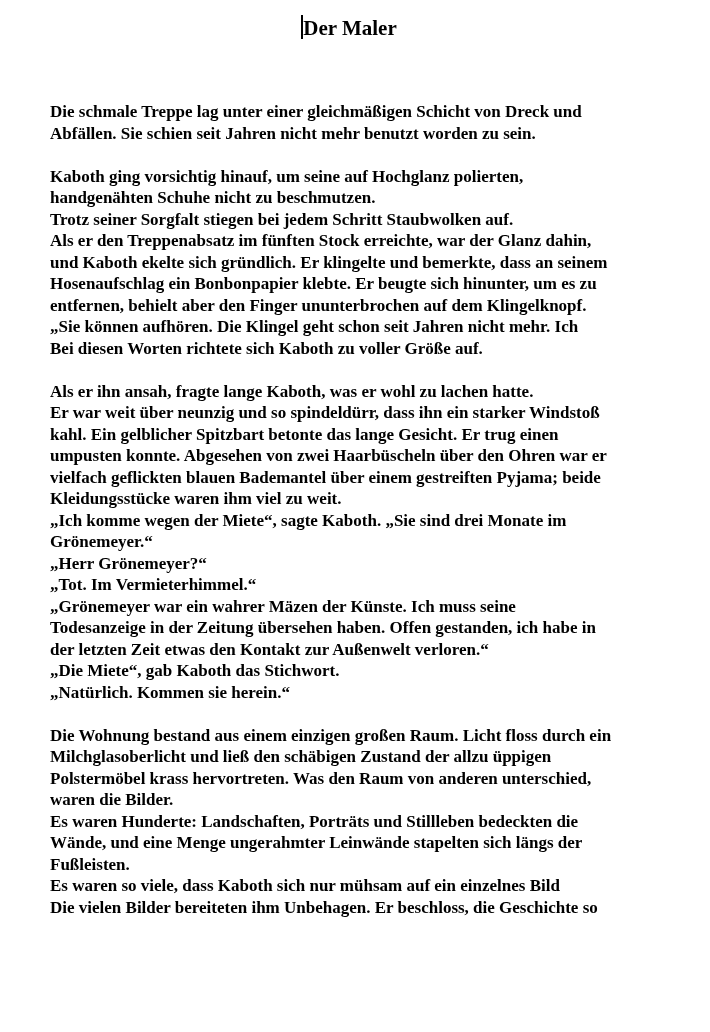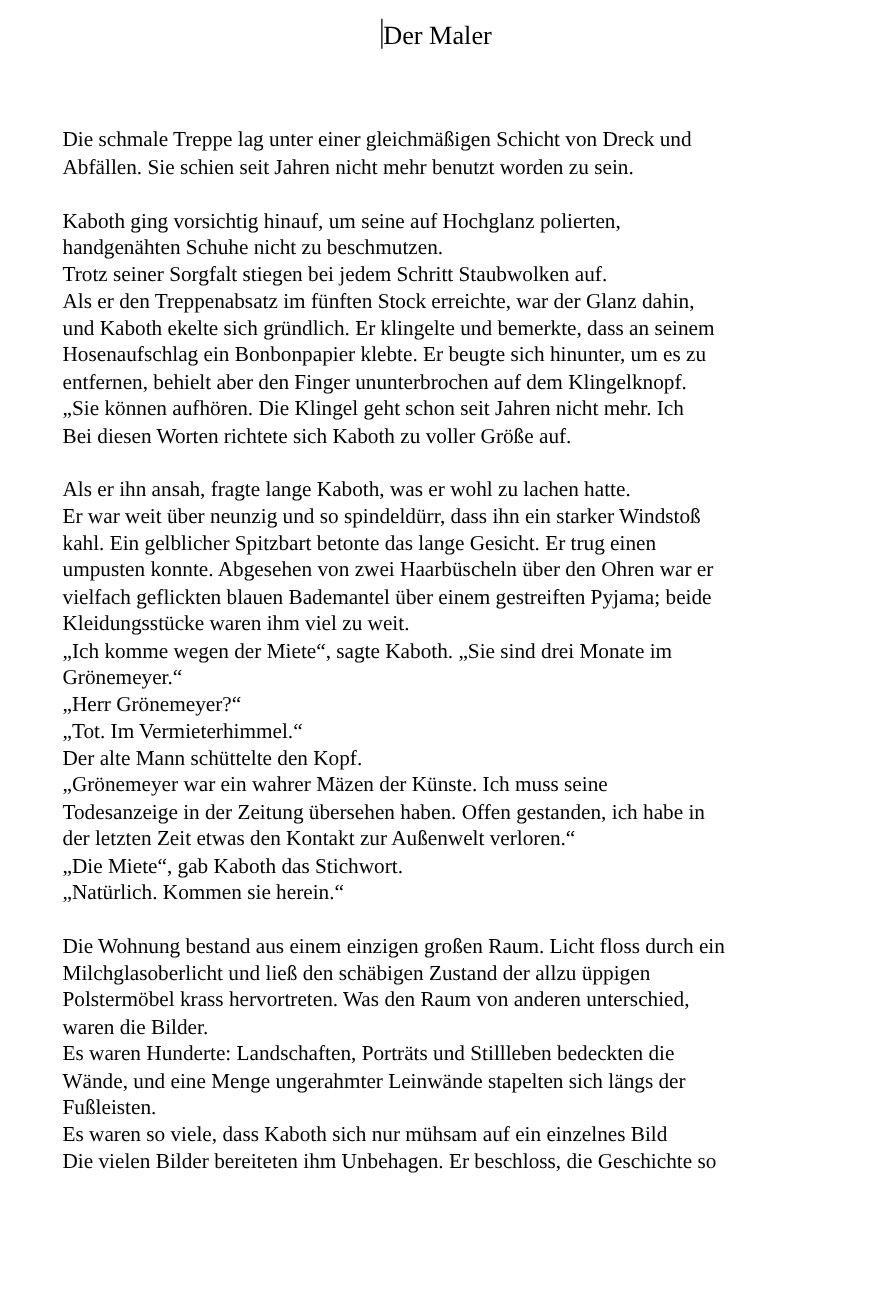"Der Maler" .doc-title { font-weight: normal -> bold }
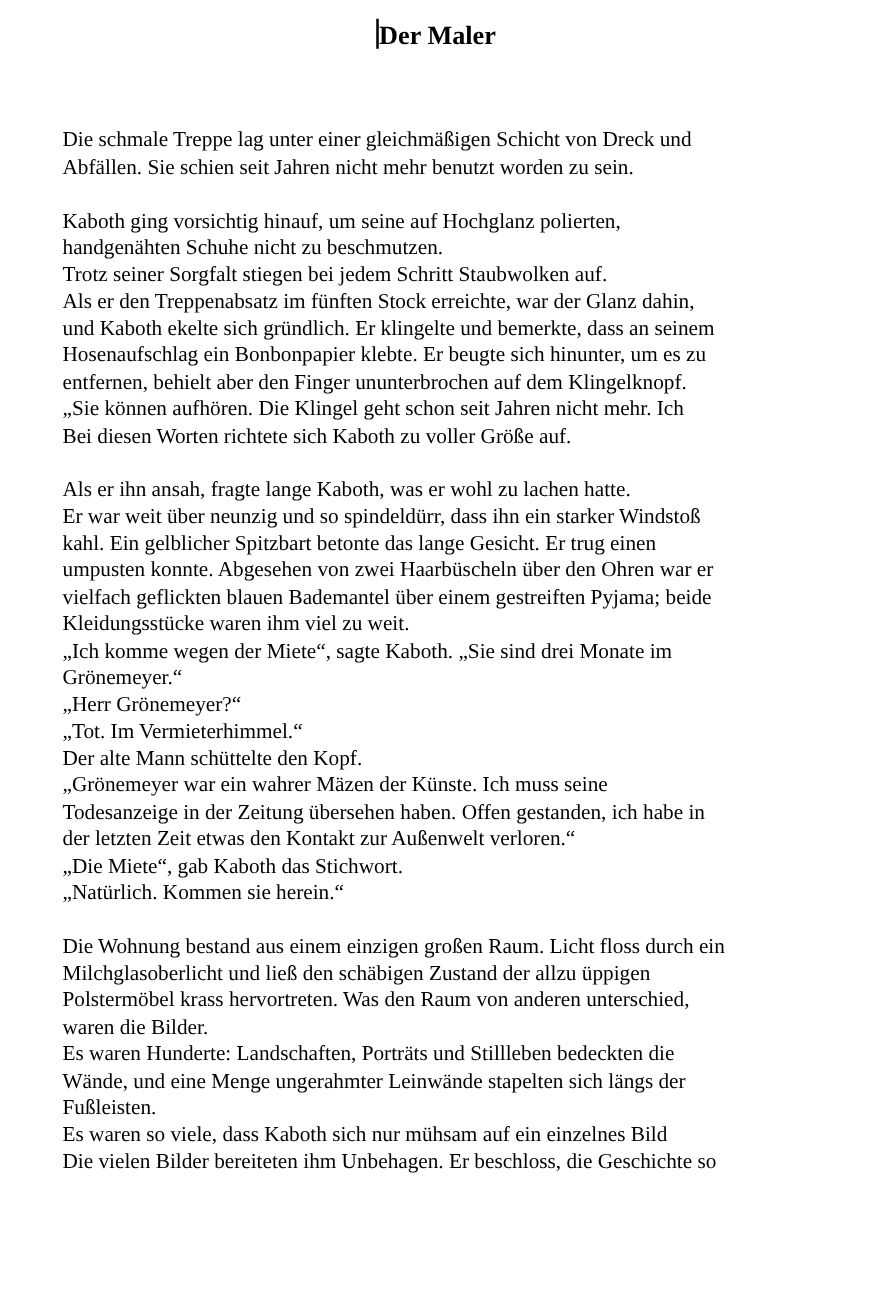"Die schmale Treppe lag unter" .paragraph { font-weight: none -> bold }
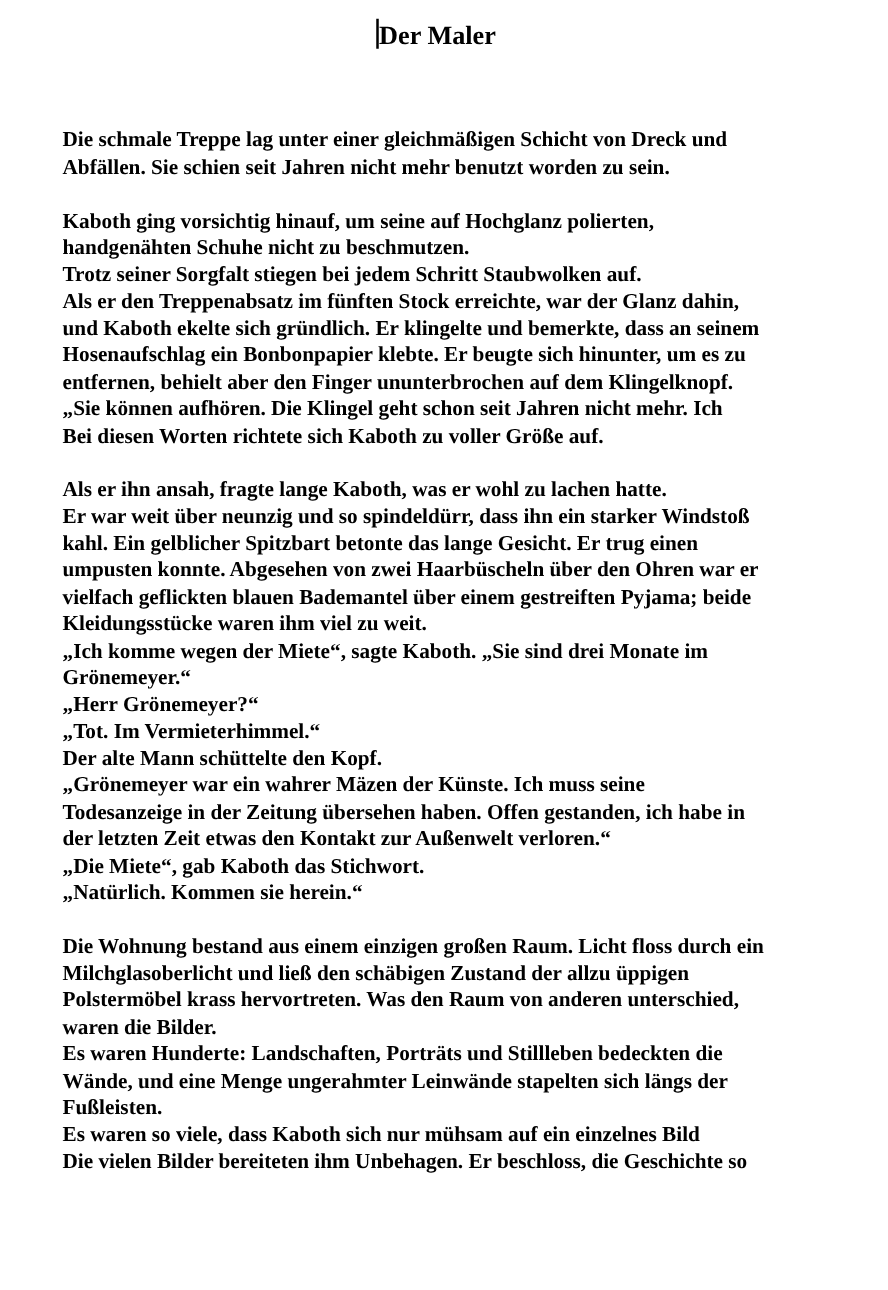"Der alte Mann schüttelte den" div.line { html: <div>Der alte Mann schüttelte den Kopf.</div> -> none }
